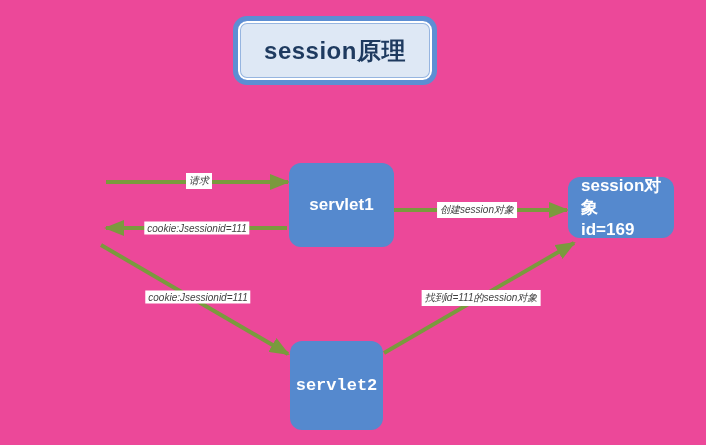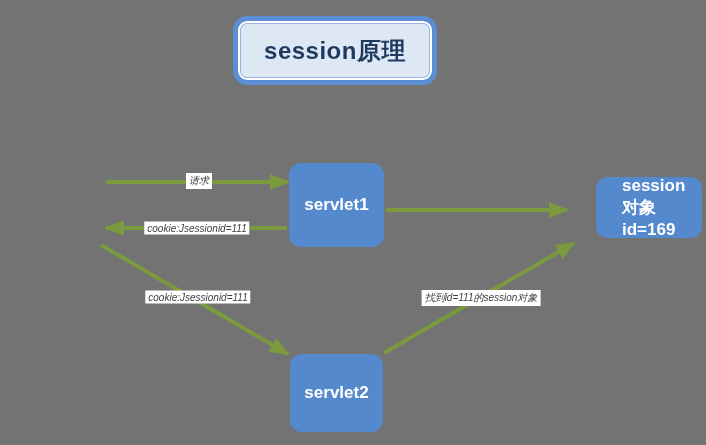"session原理" .canvas { background: #737373 -> #ec4899 }
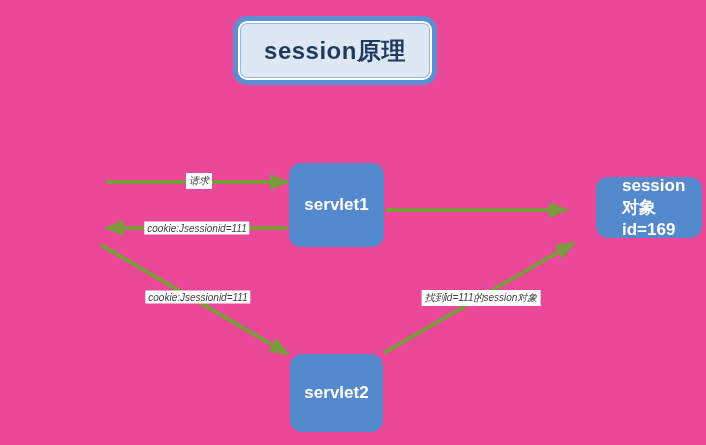"session对象" .node-session { left: 596px -> 568px; padding-left: 26px -> 13px }
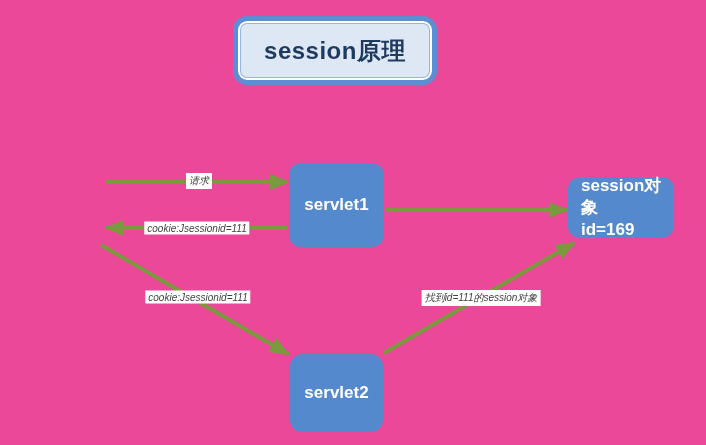"servlet1" .node-servlet1 { width: 95px -> 105px }
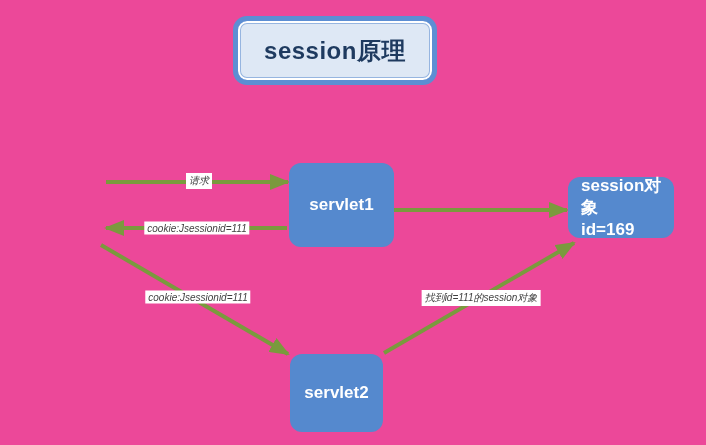"创建session对象" div.edge-label { html: none -> <div>创建session对象</div> }
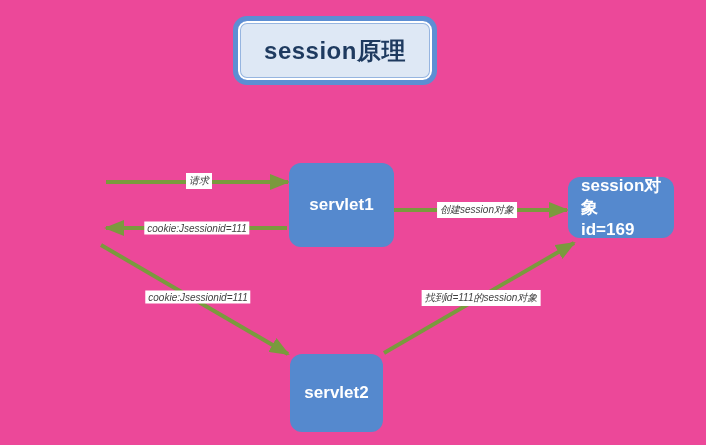"servlet2" .node-servlet2 { font-family: none -> Liberation Mono, monospace; height: 78px -> 89px; top: 354px -> 341px }
